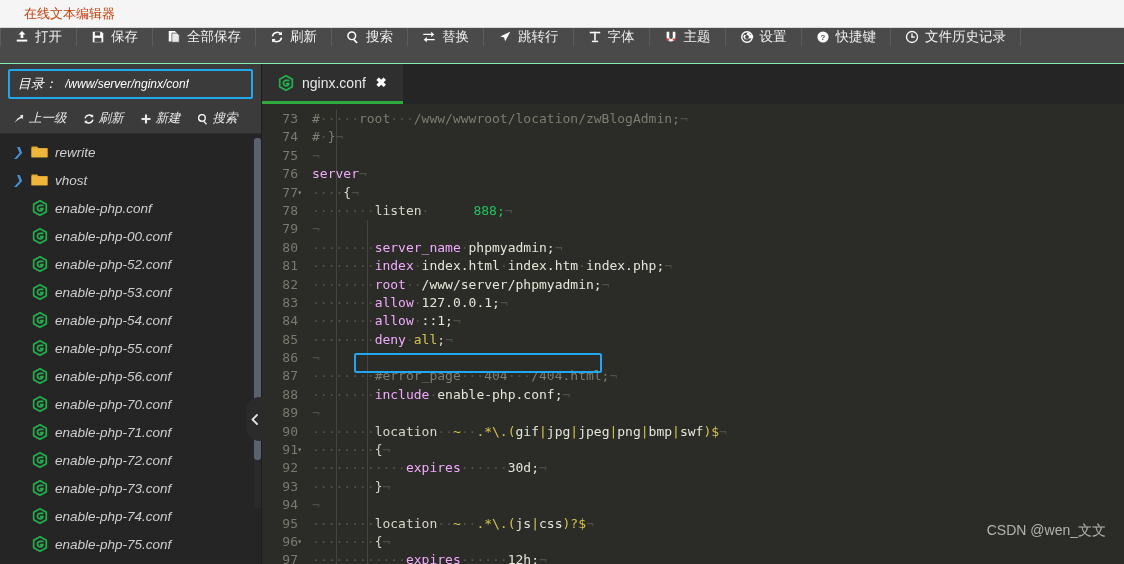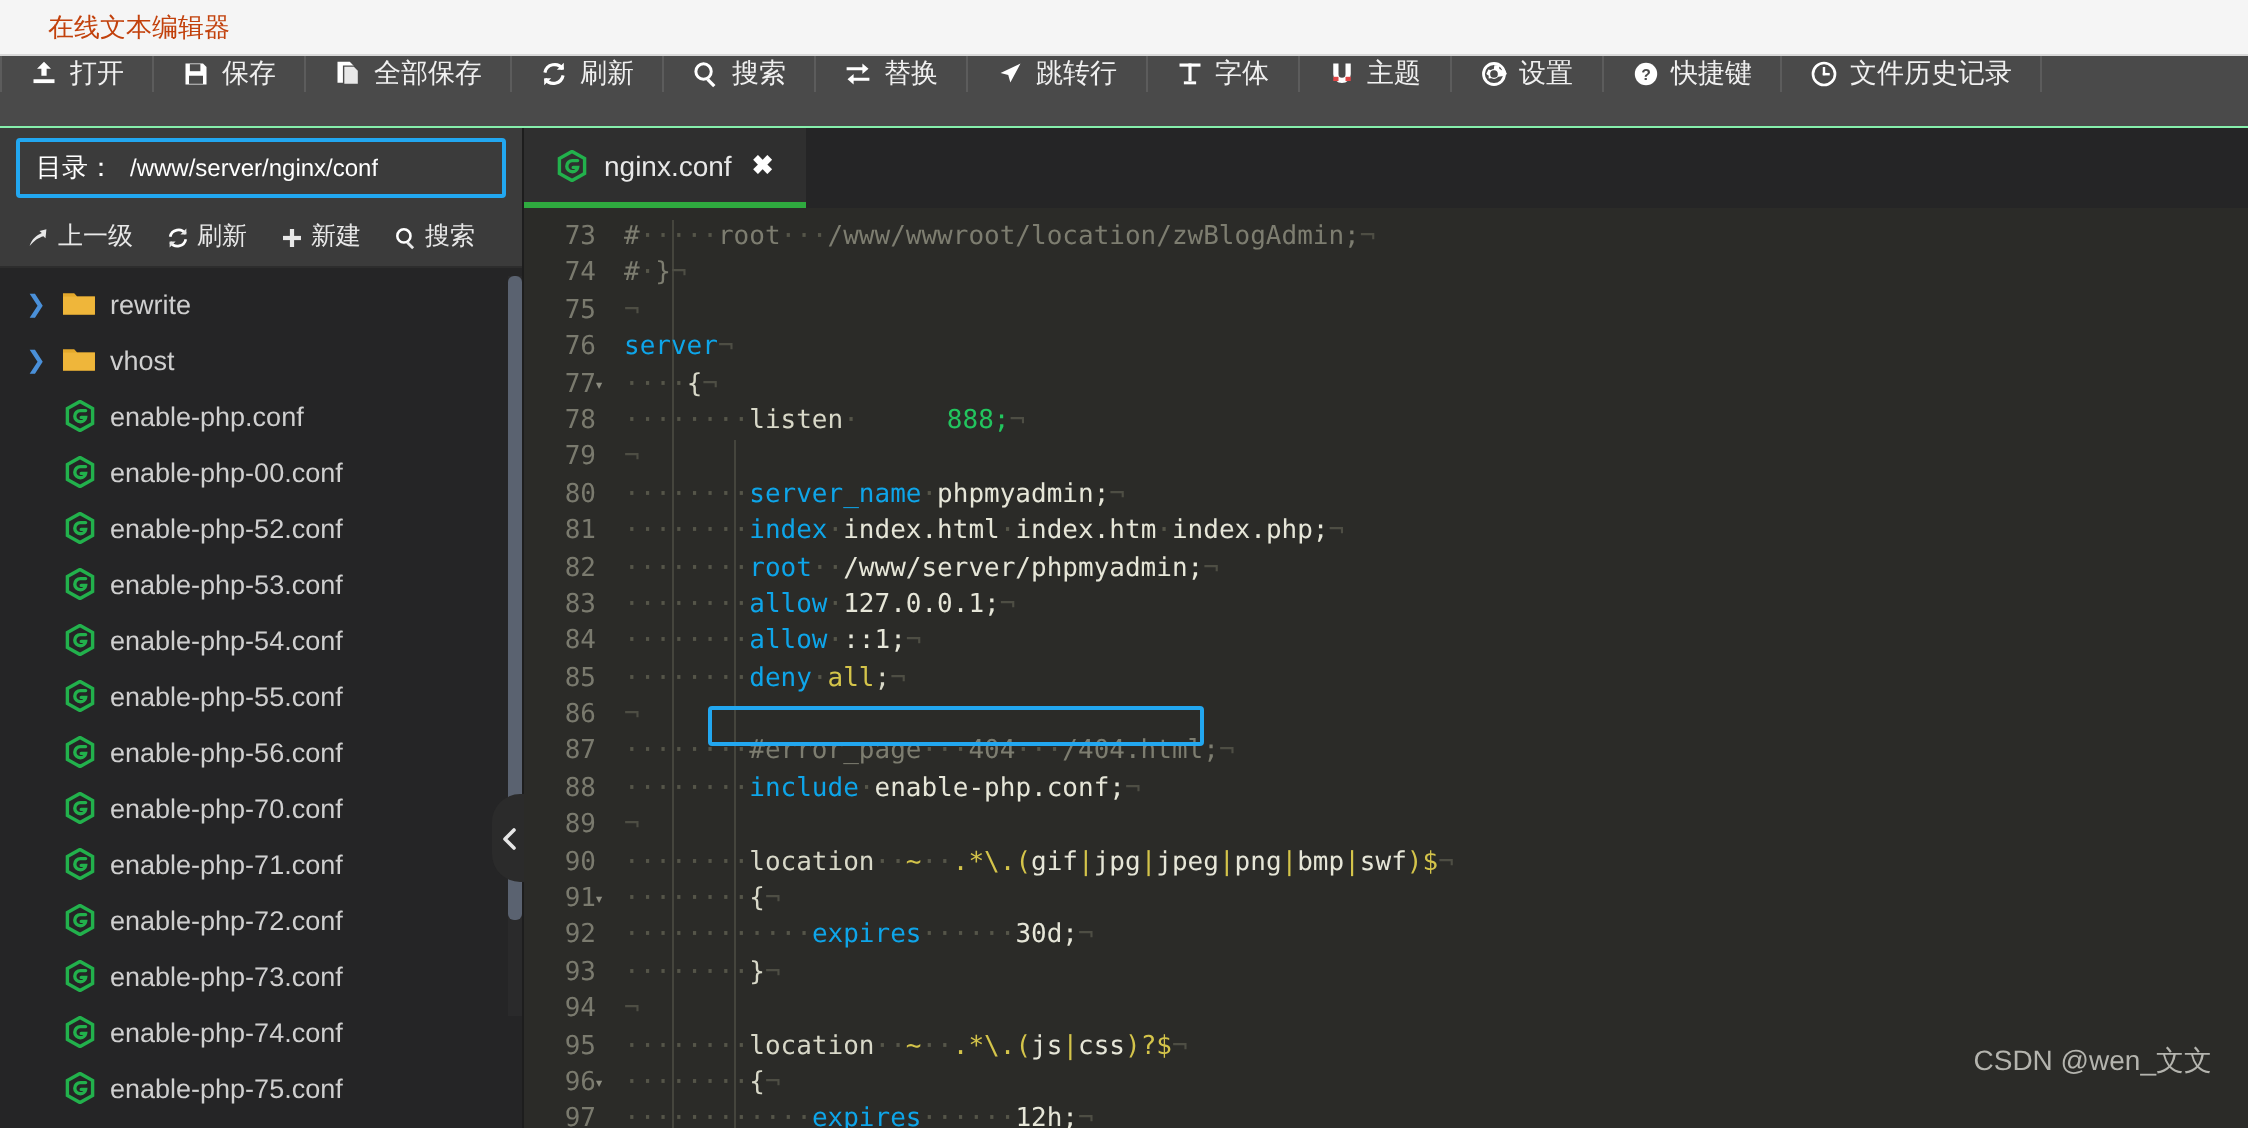"目录：" .sidebar { font-style: none -> italic }
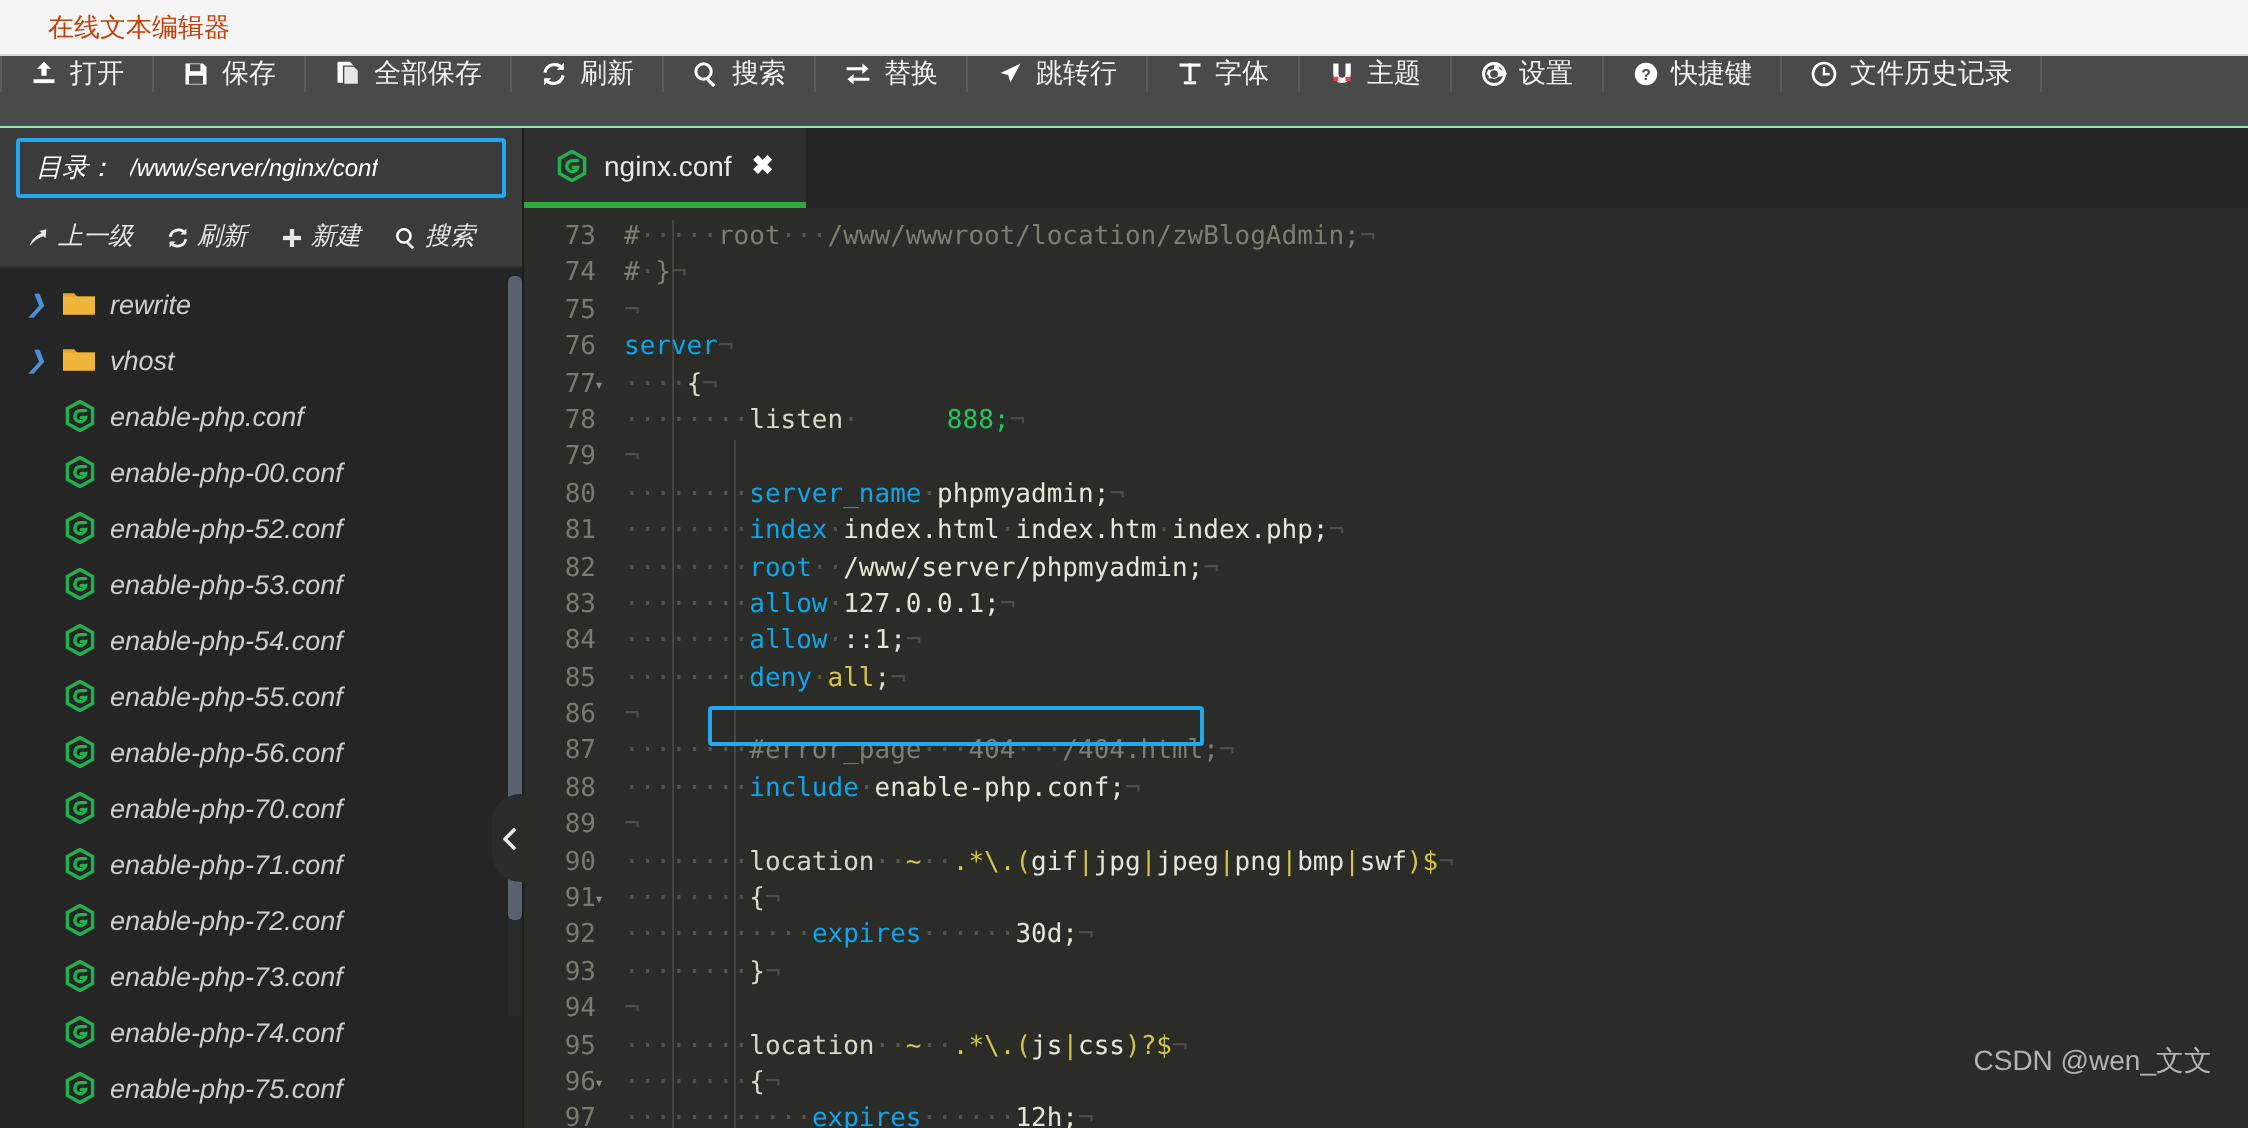"server" .k { color: #0ea5e9 -> #f0abfc }
